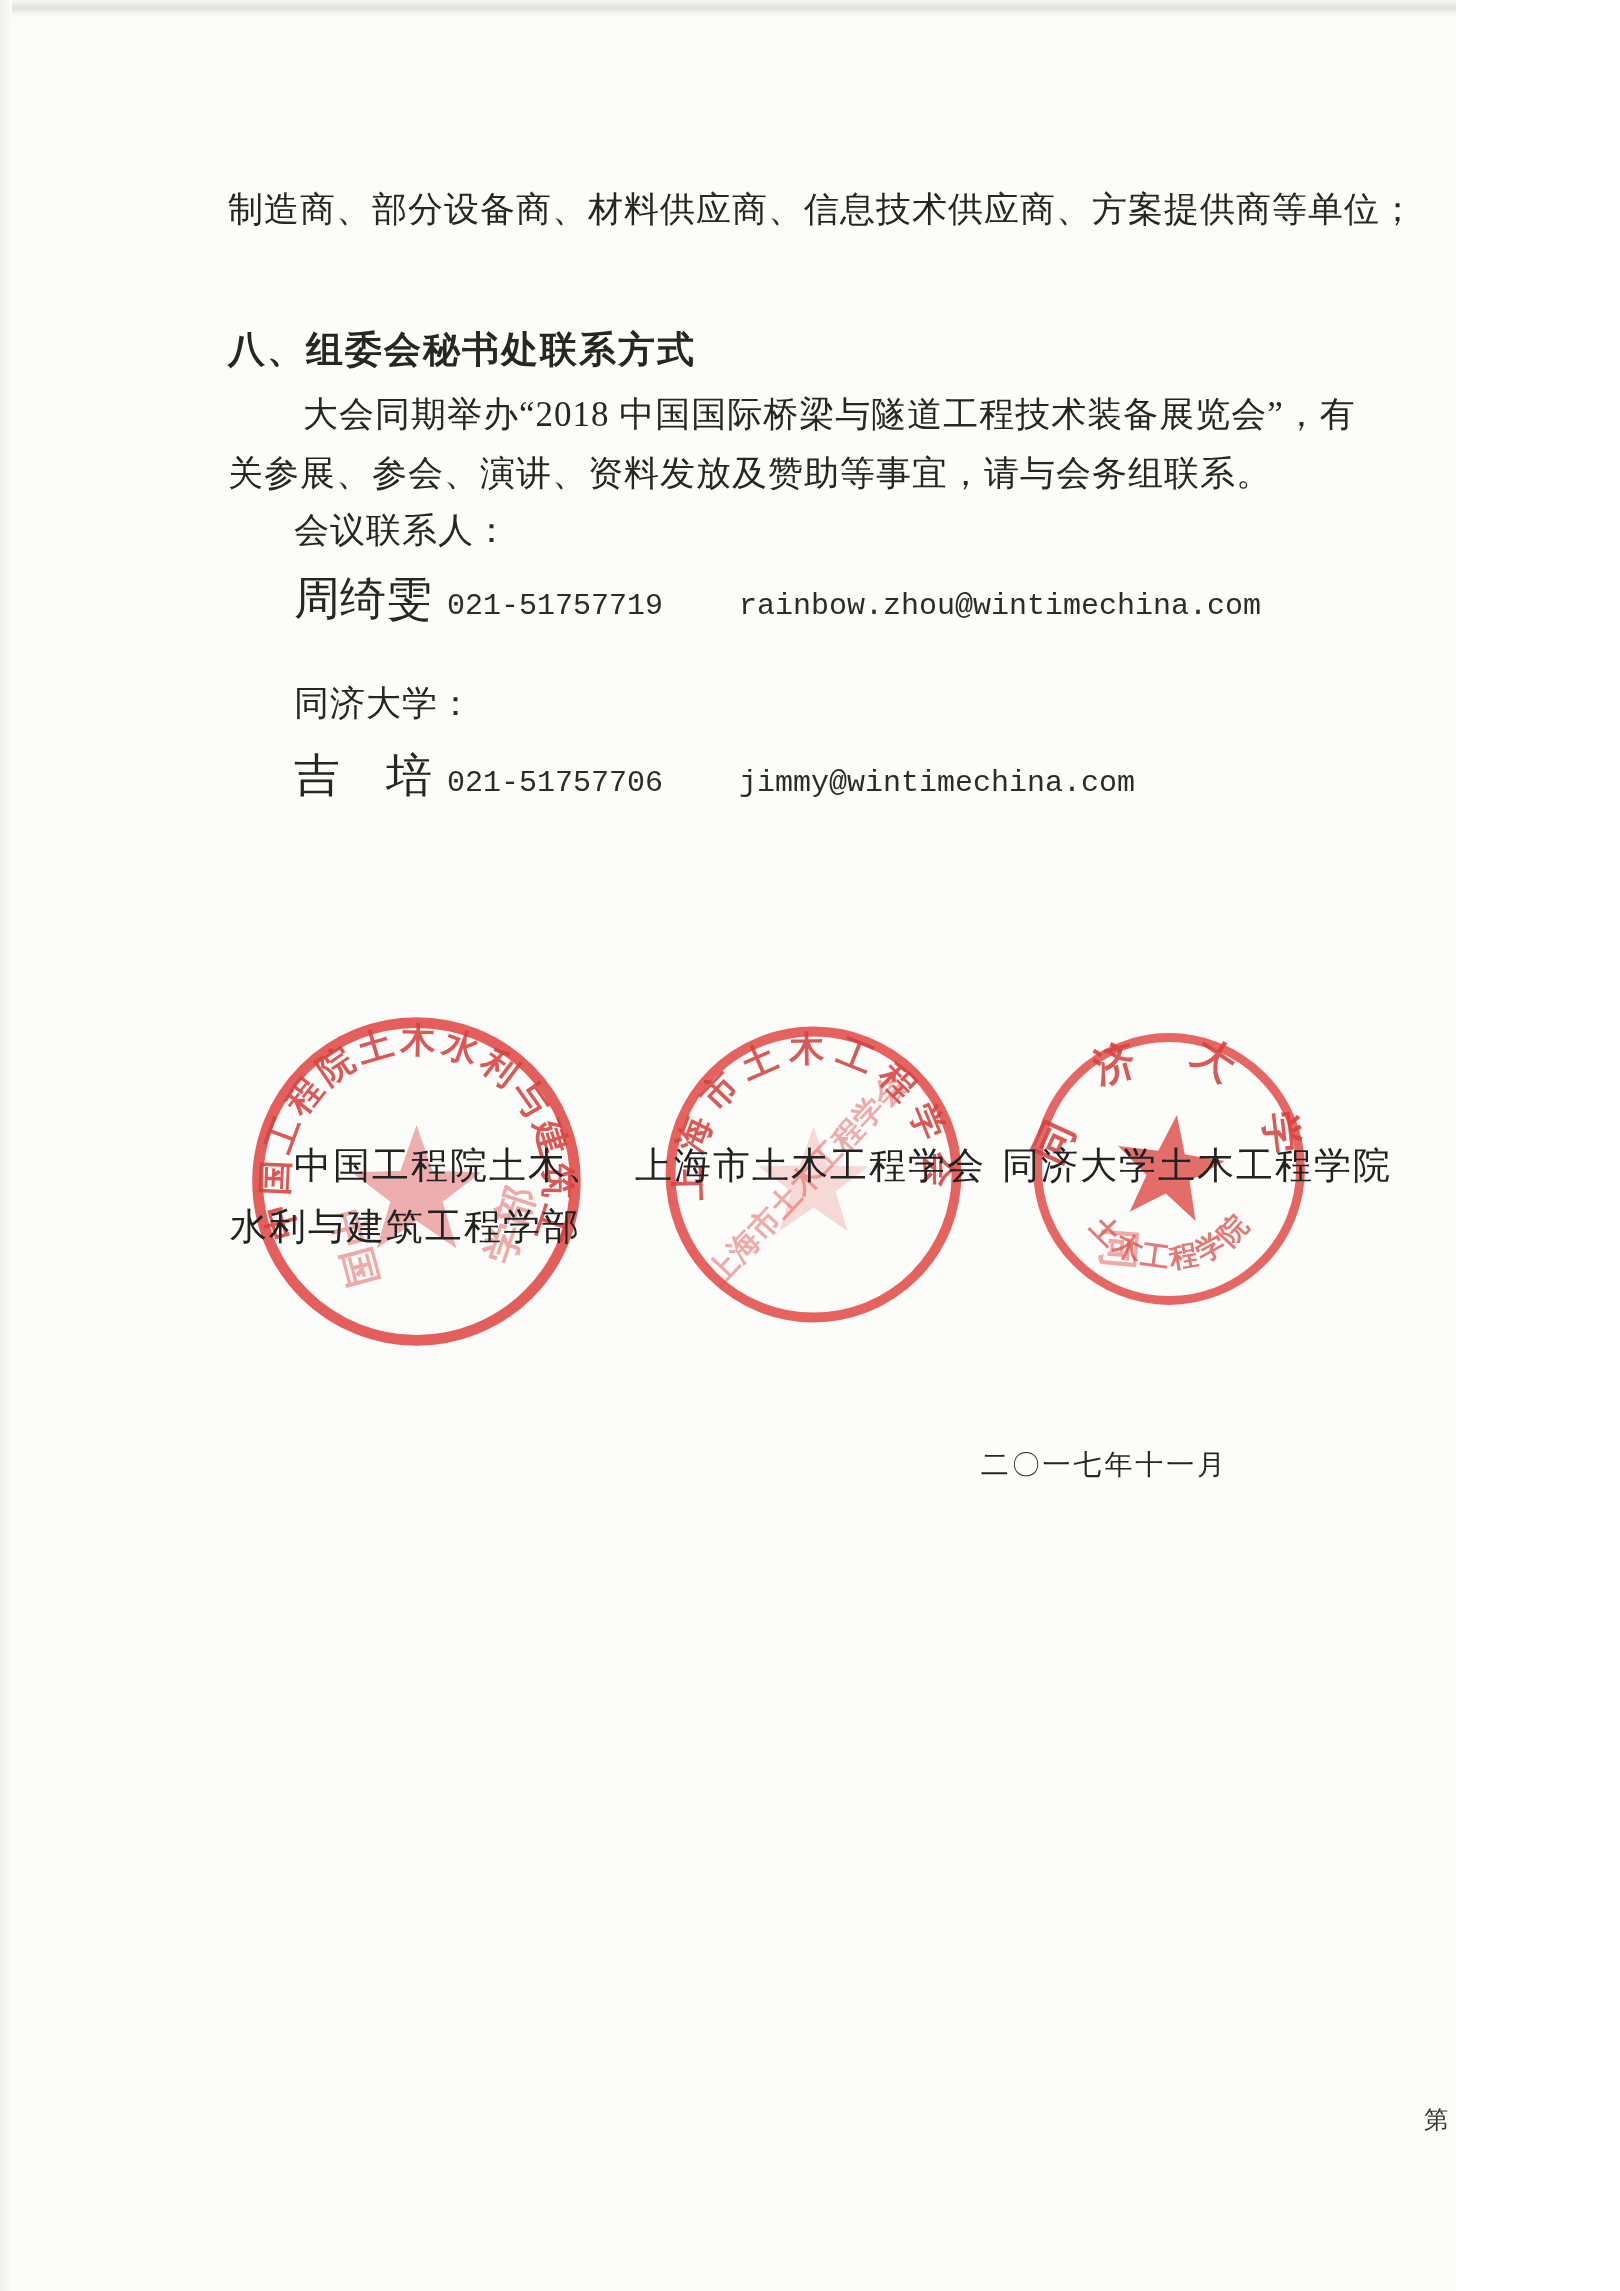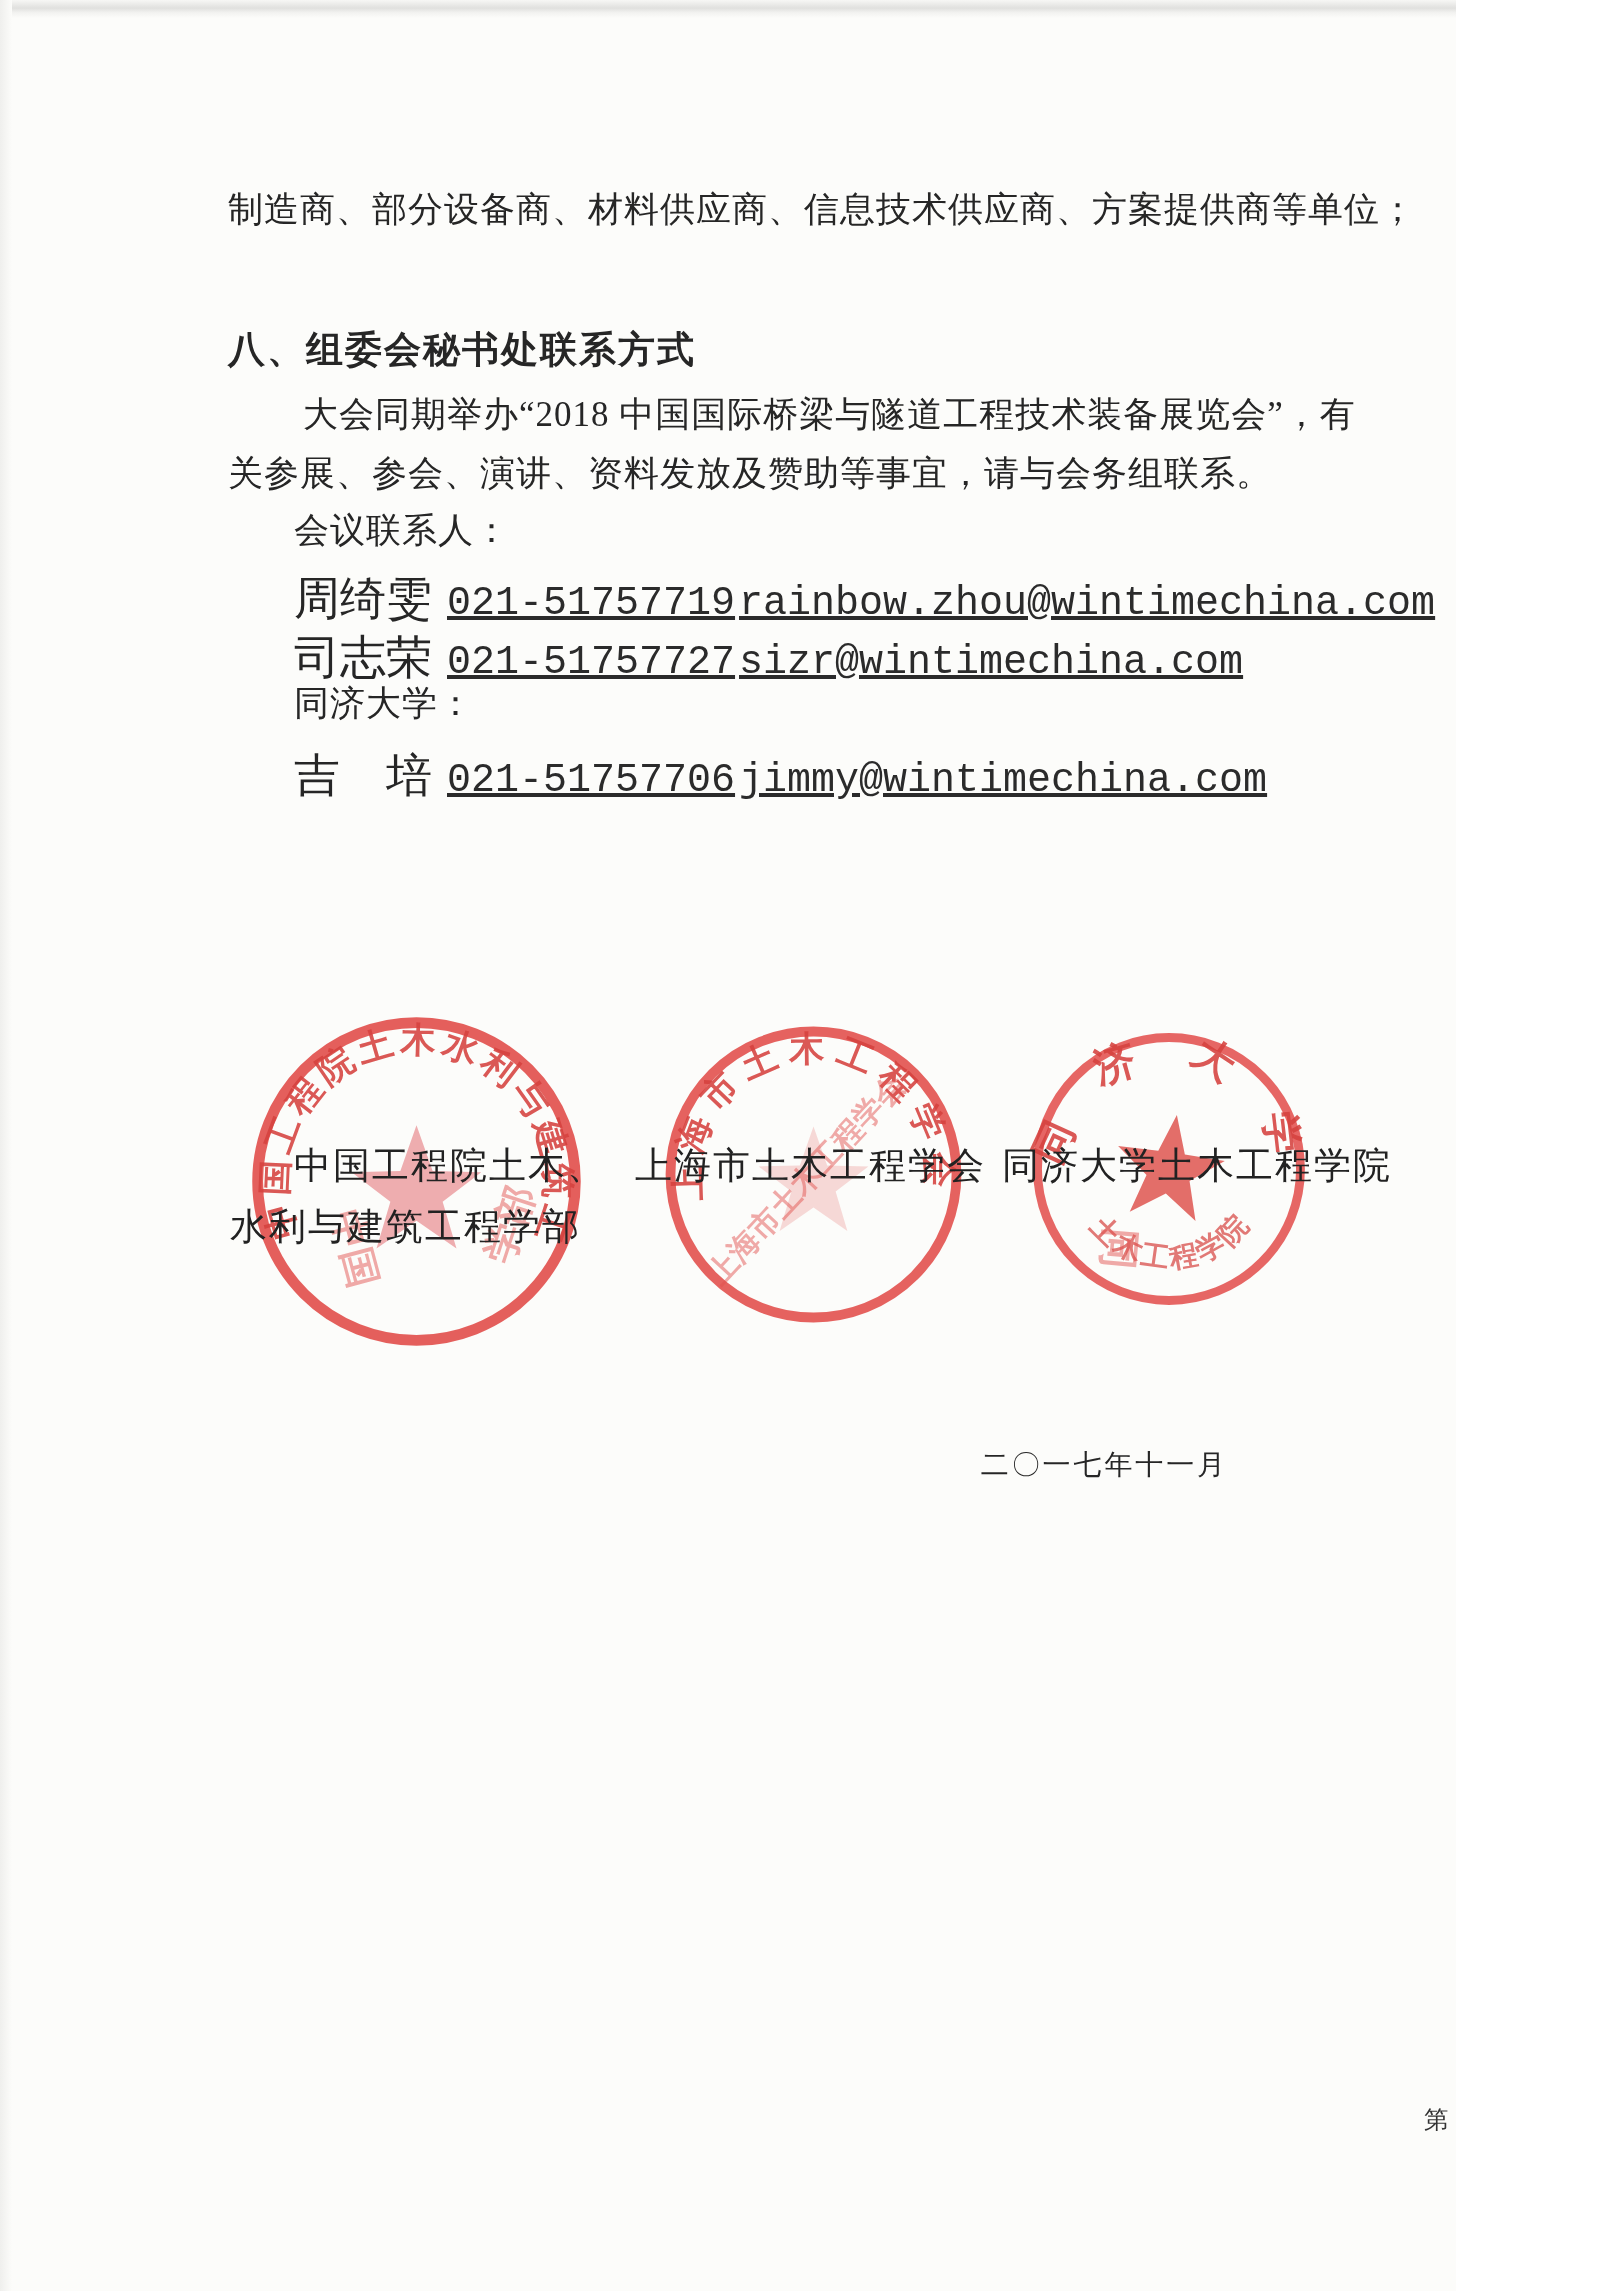"021-51757719" .mono { font-size: 40px -> 30px; text-decoration: underline -> none }
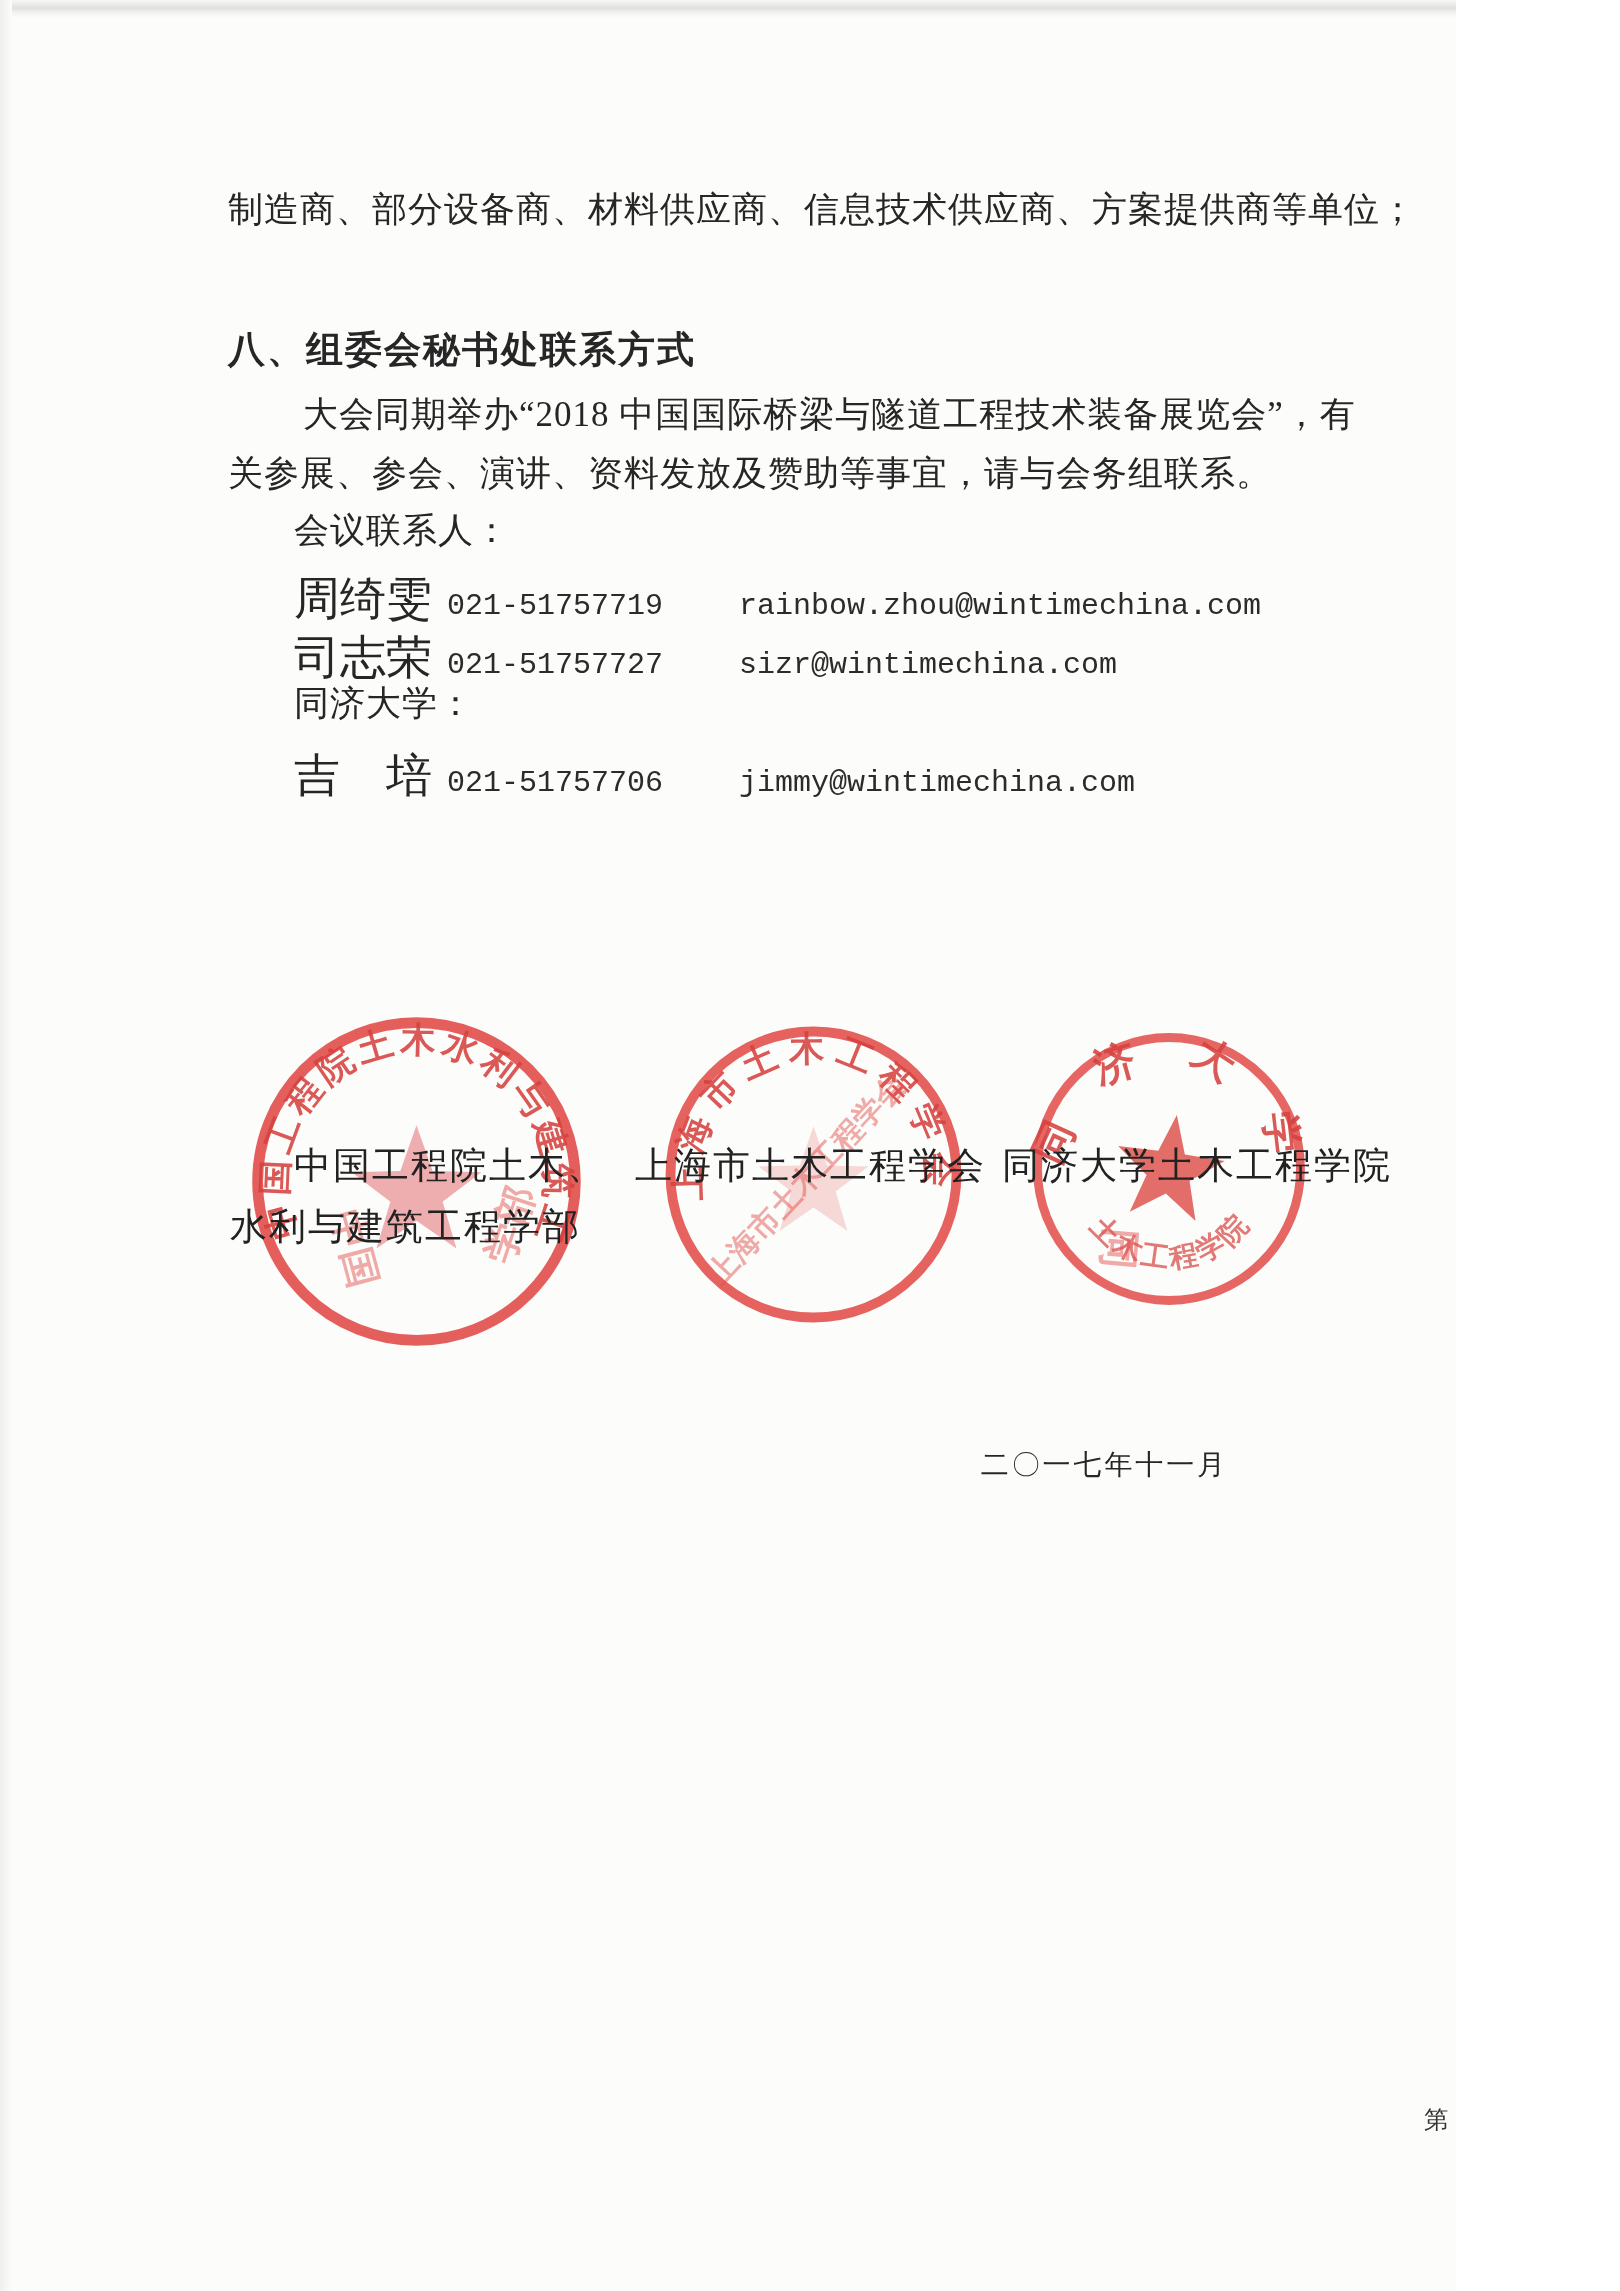"司志荣 021-51757727 sizr@wintimechina.com" div.contact-row { html: <div> <span>司志荣</span><span>021-51757727</span><span>sizr@wintimechina.com</span> </div> -> none }
